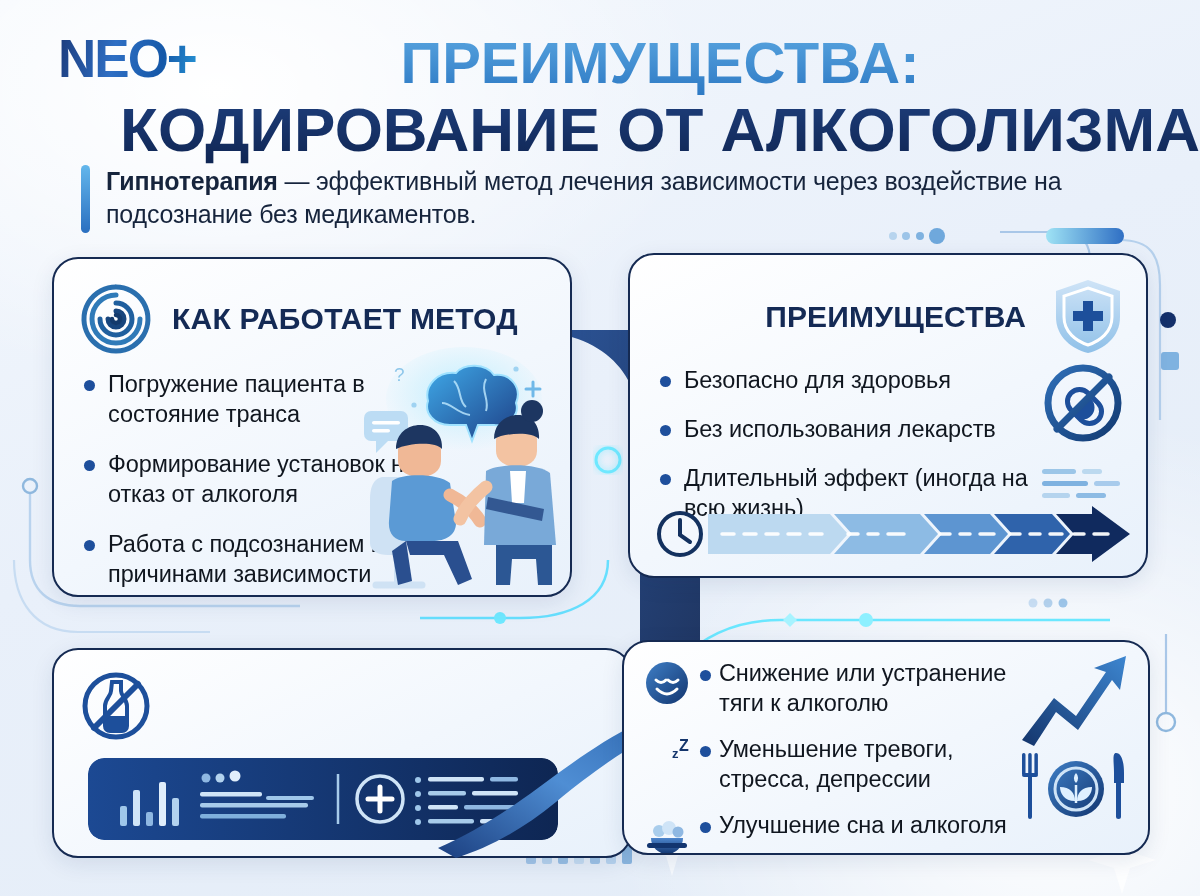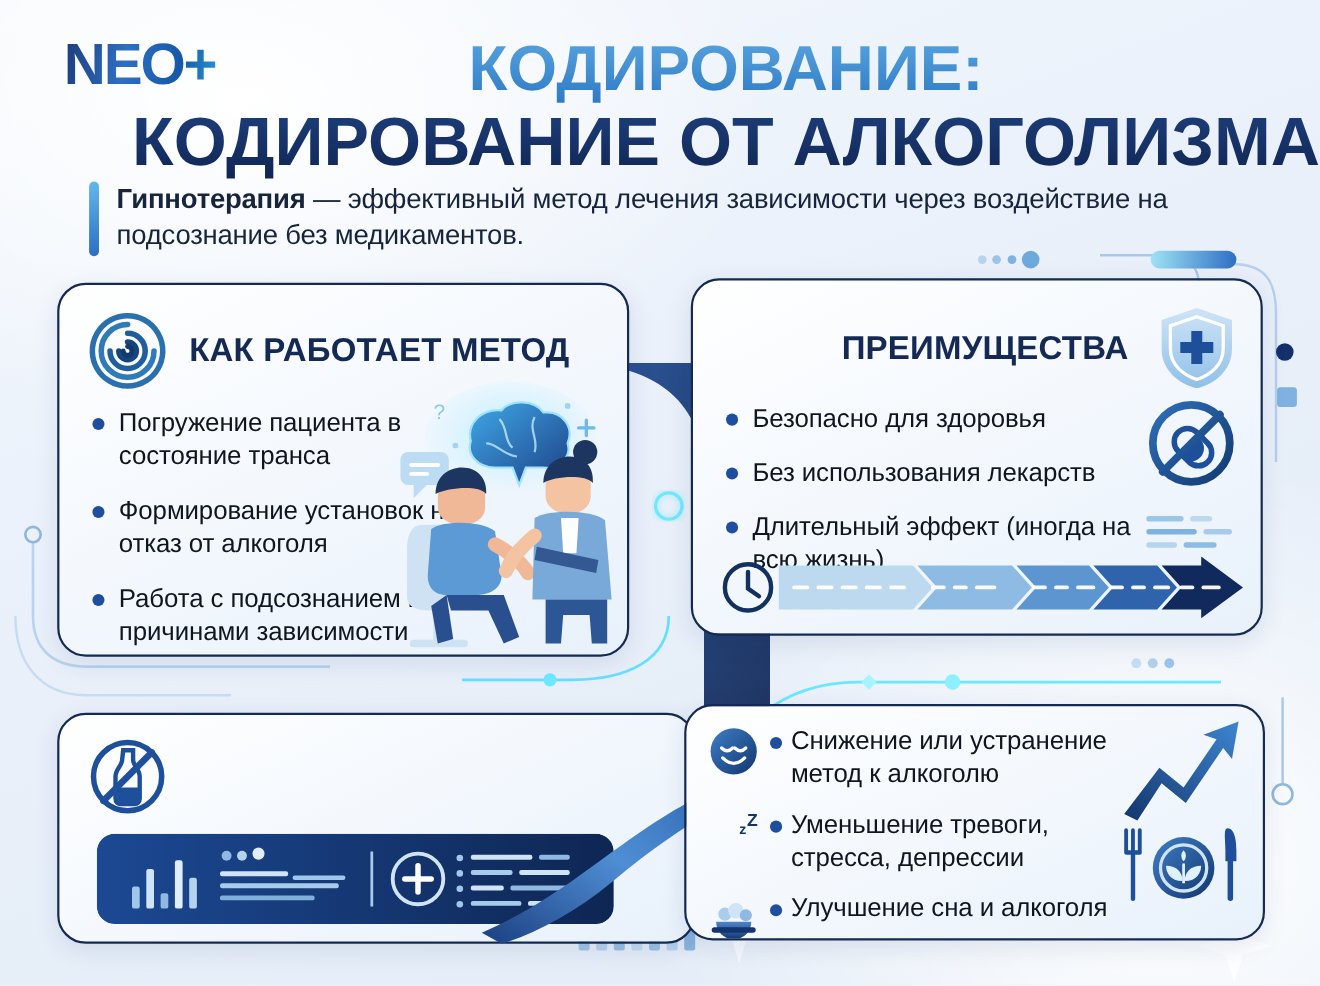"КОДИРОВАНИЕ:" div.title-1 { text: КОДИРОВАНИЕ -> ПРЕИМУЩЕСТВА }
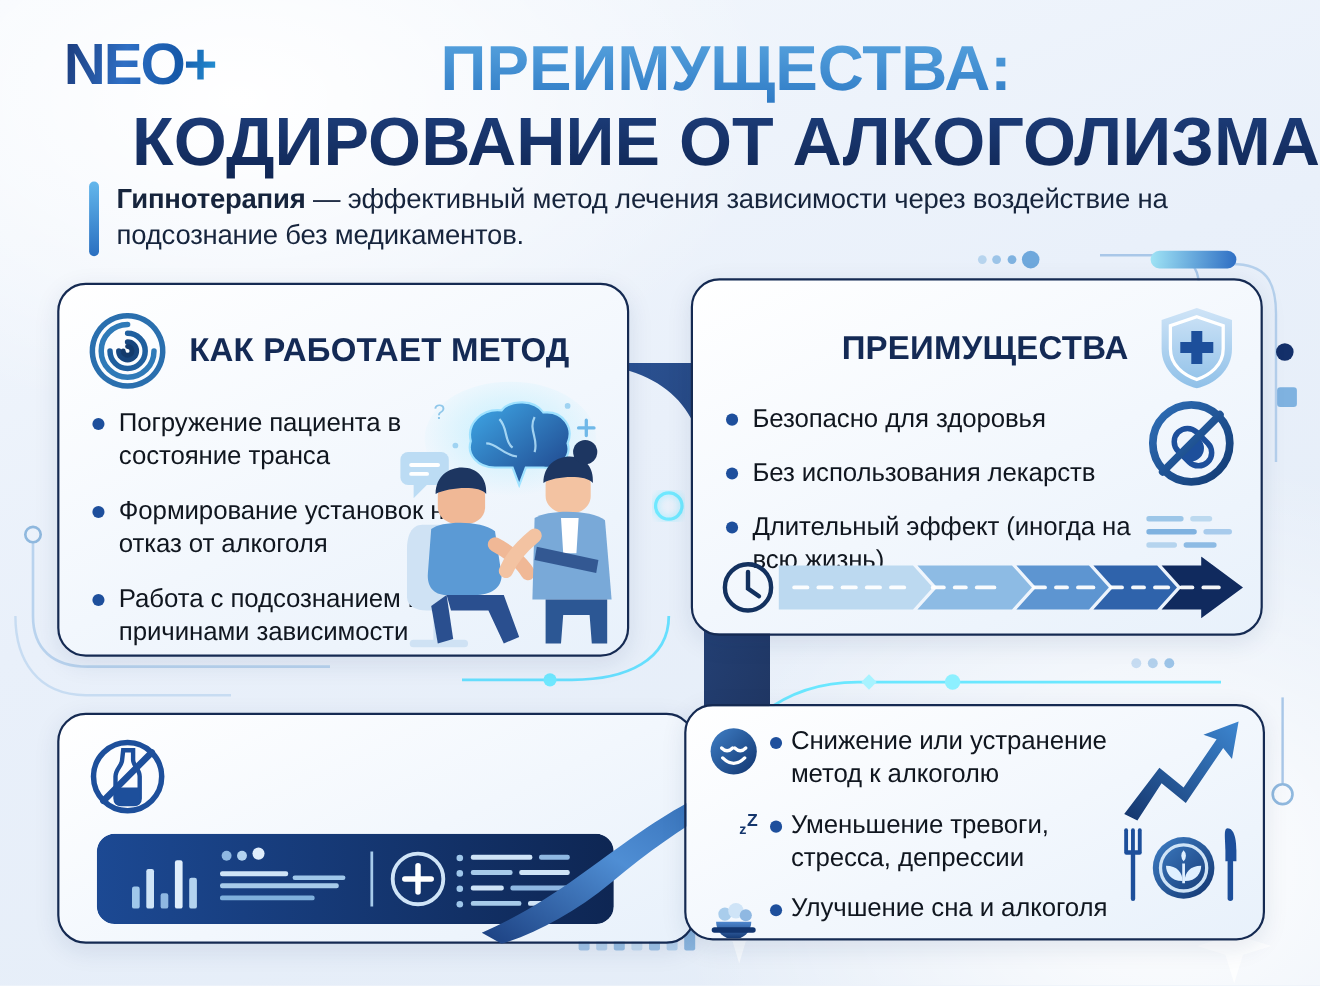"Снижение или устранение метод к" span.bullet-text { text: метод -> тяги }
